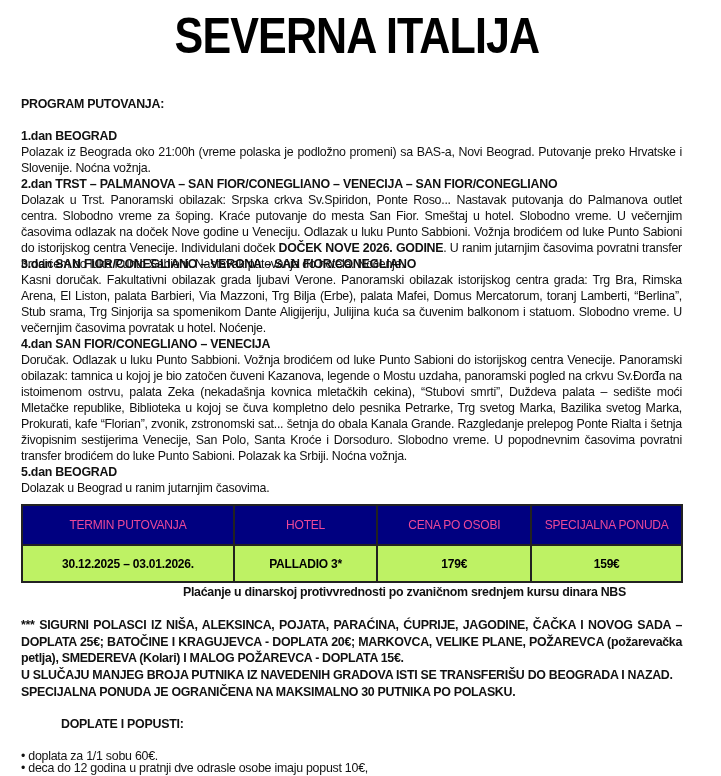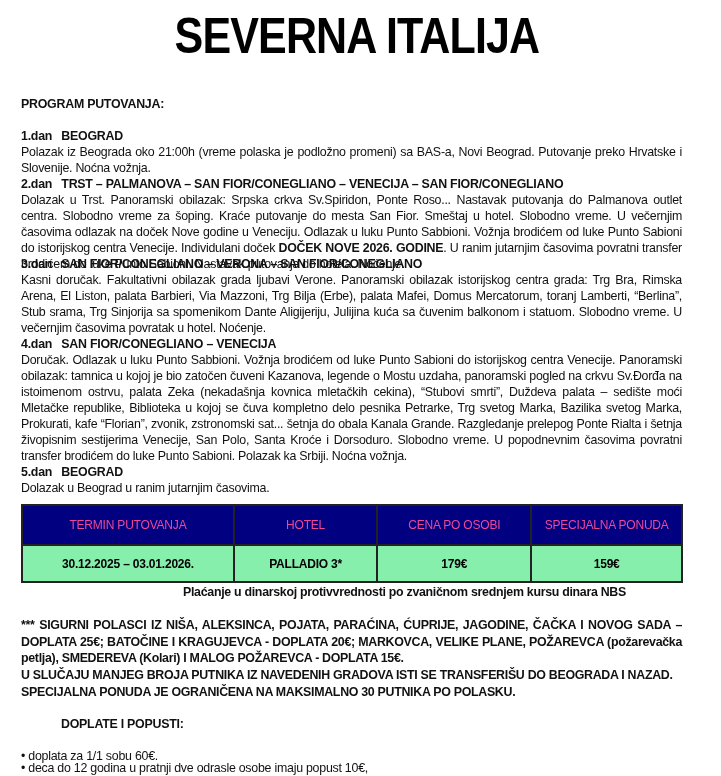"1.dan" .heading .dan { margin-right: 6px -> none }
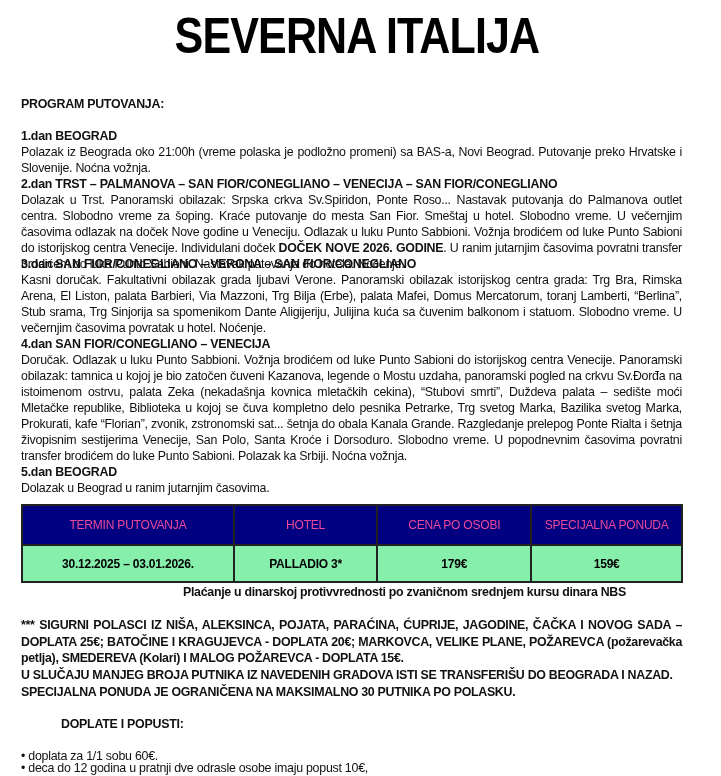"30.12.2025 – 03.01.2026." table.price td { background: #86efac -> #bef264 }
